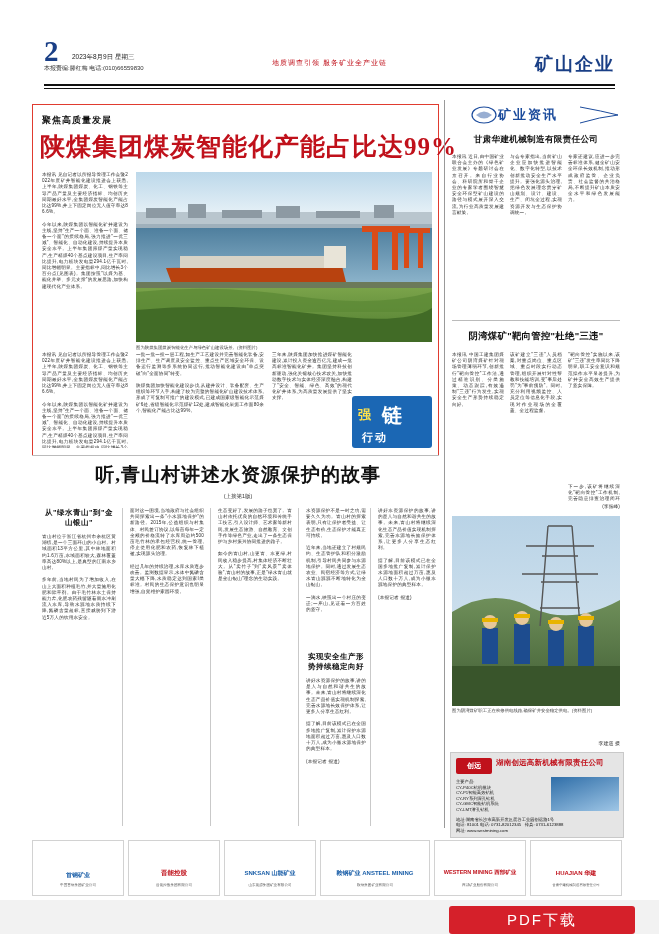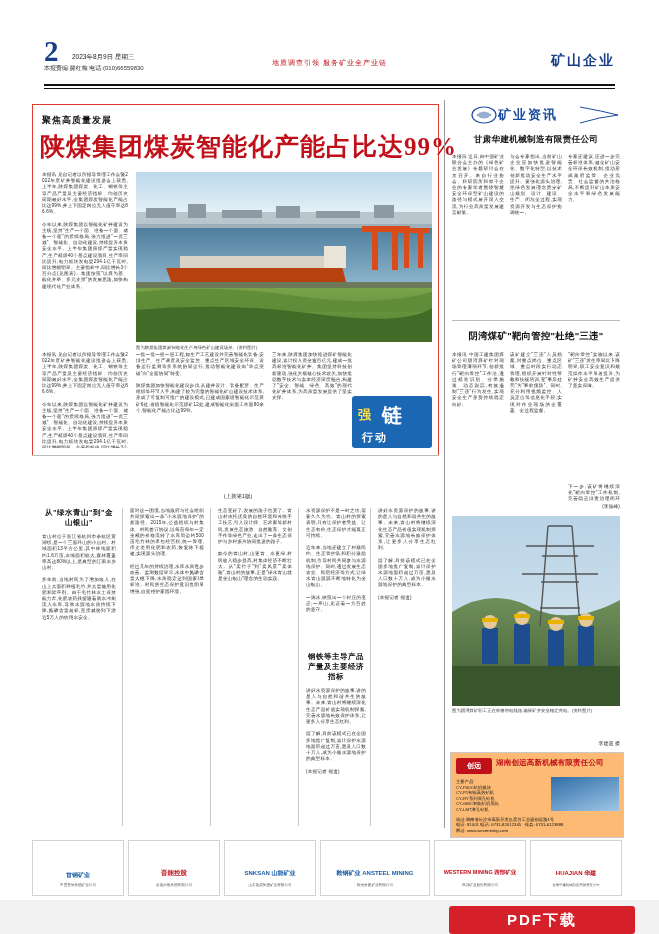"矿山企业" .m-section { font-size: 14px -> 18px }
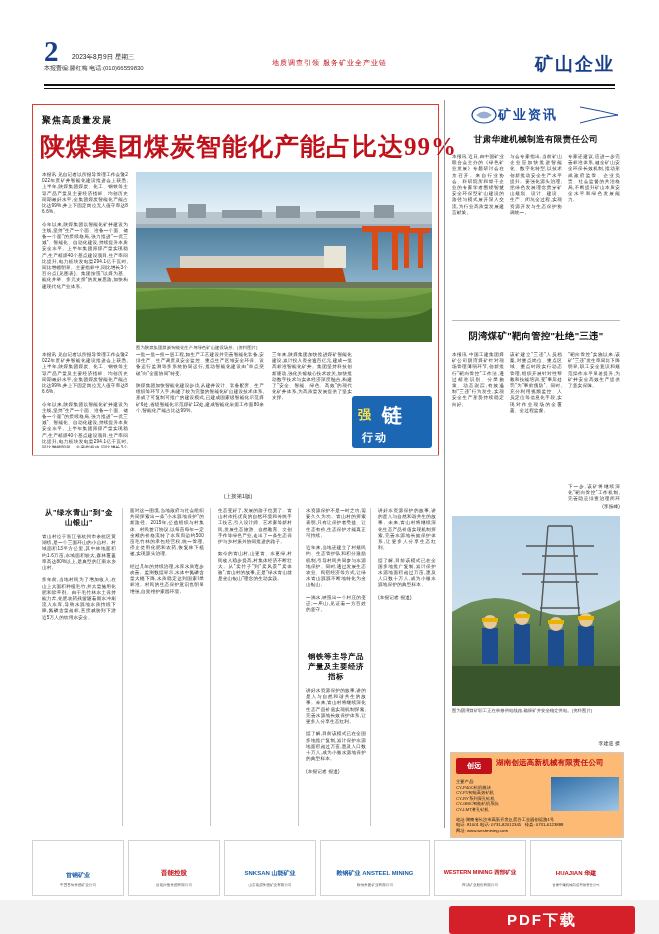"听,青山村讲述水资源保护的故事" div.h2head { html: none -> <div>听,青山村讲述水资源保护的故事</div> }
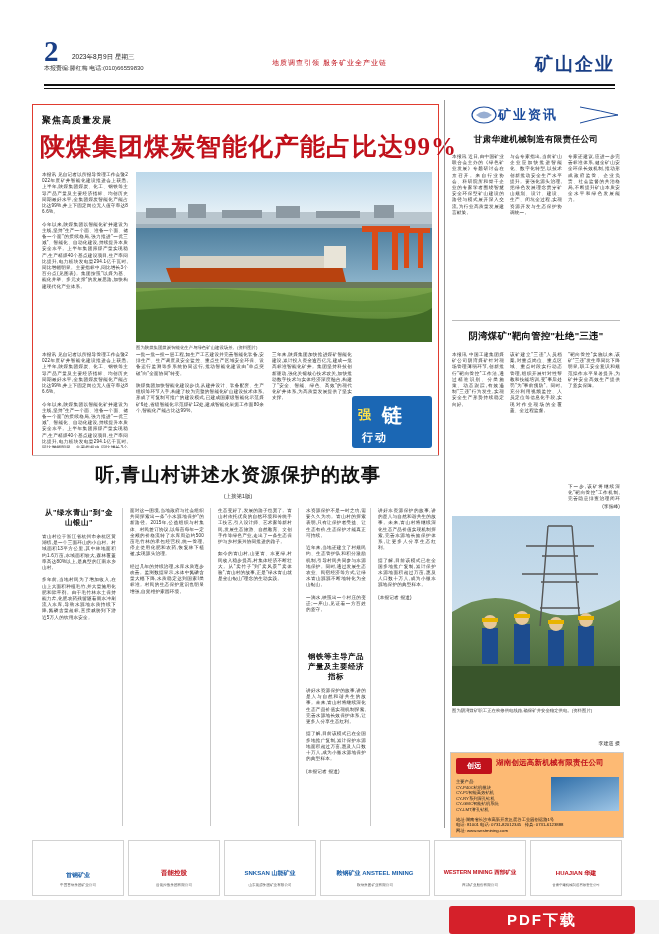"钢铁等主导产品产量及主要经济指标" div.sh { text: 钢铁等主导产品产量及主要经济指标 -> 实现安全生产形势持续稳定向好 }
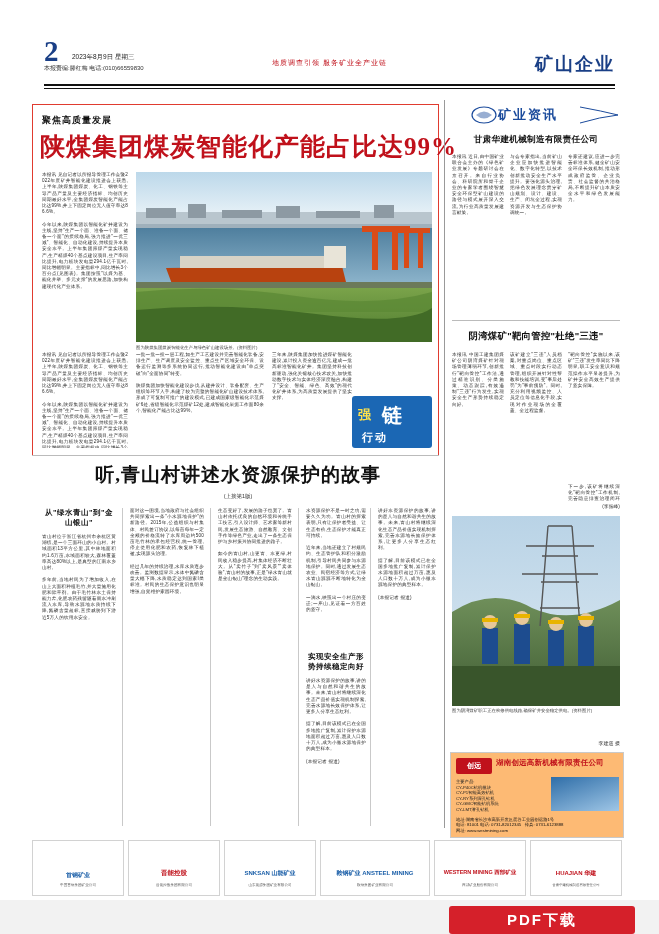"湖南创远高新机械有限责任公司" .ad { background: #fdba74 -> #e5e5e5 }
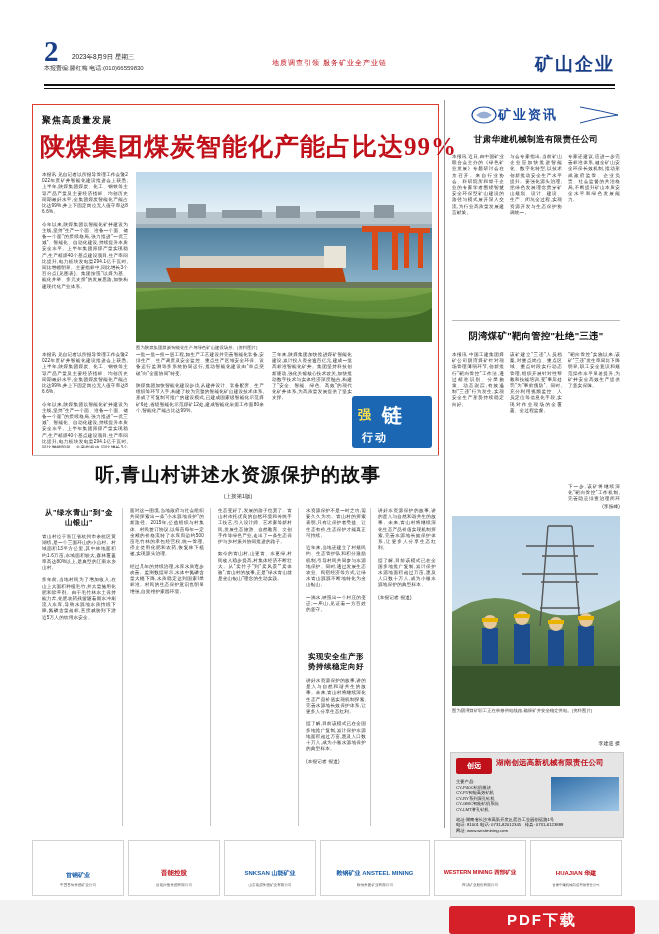"PDF下载" .f-btn { font-weight: bold -> normal }
